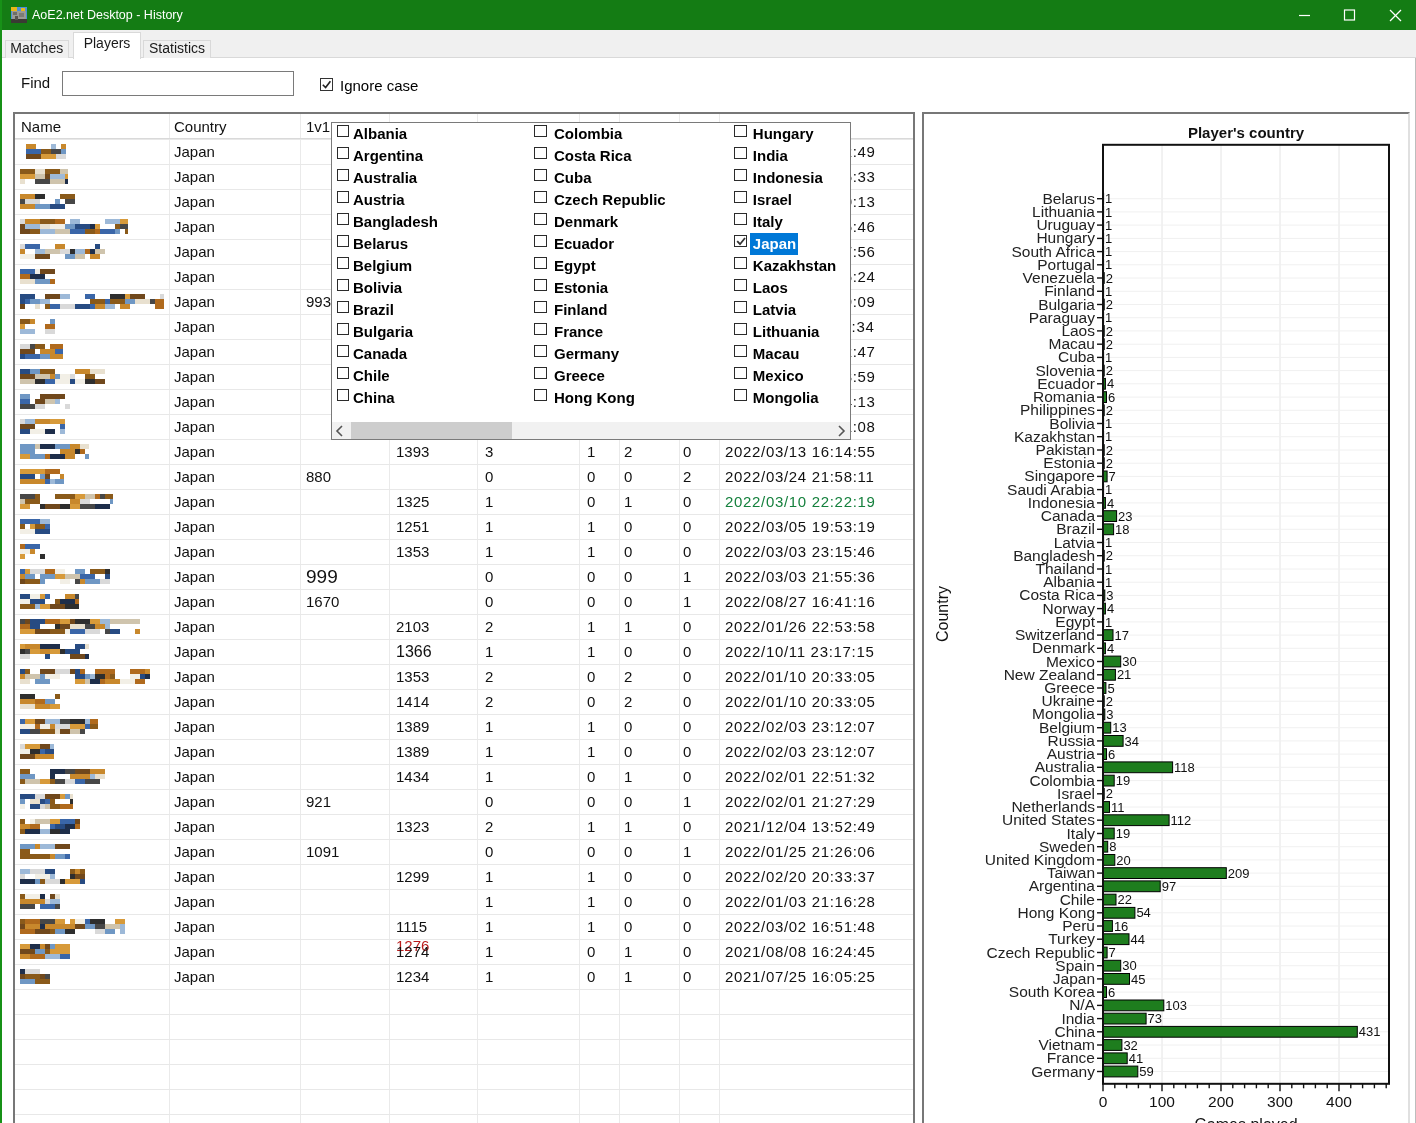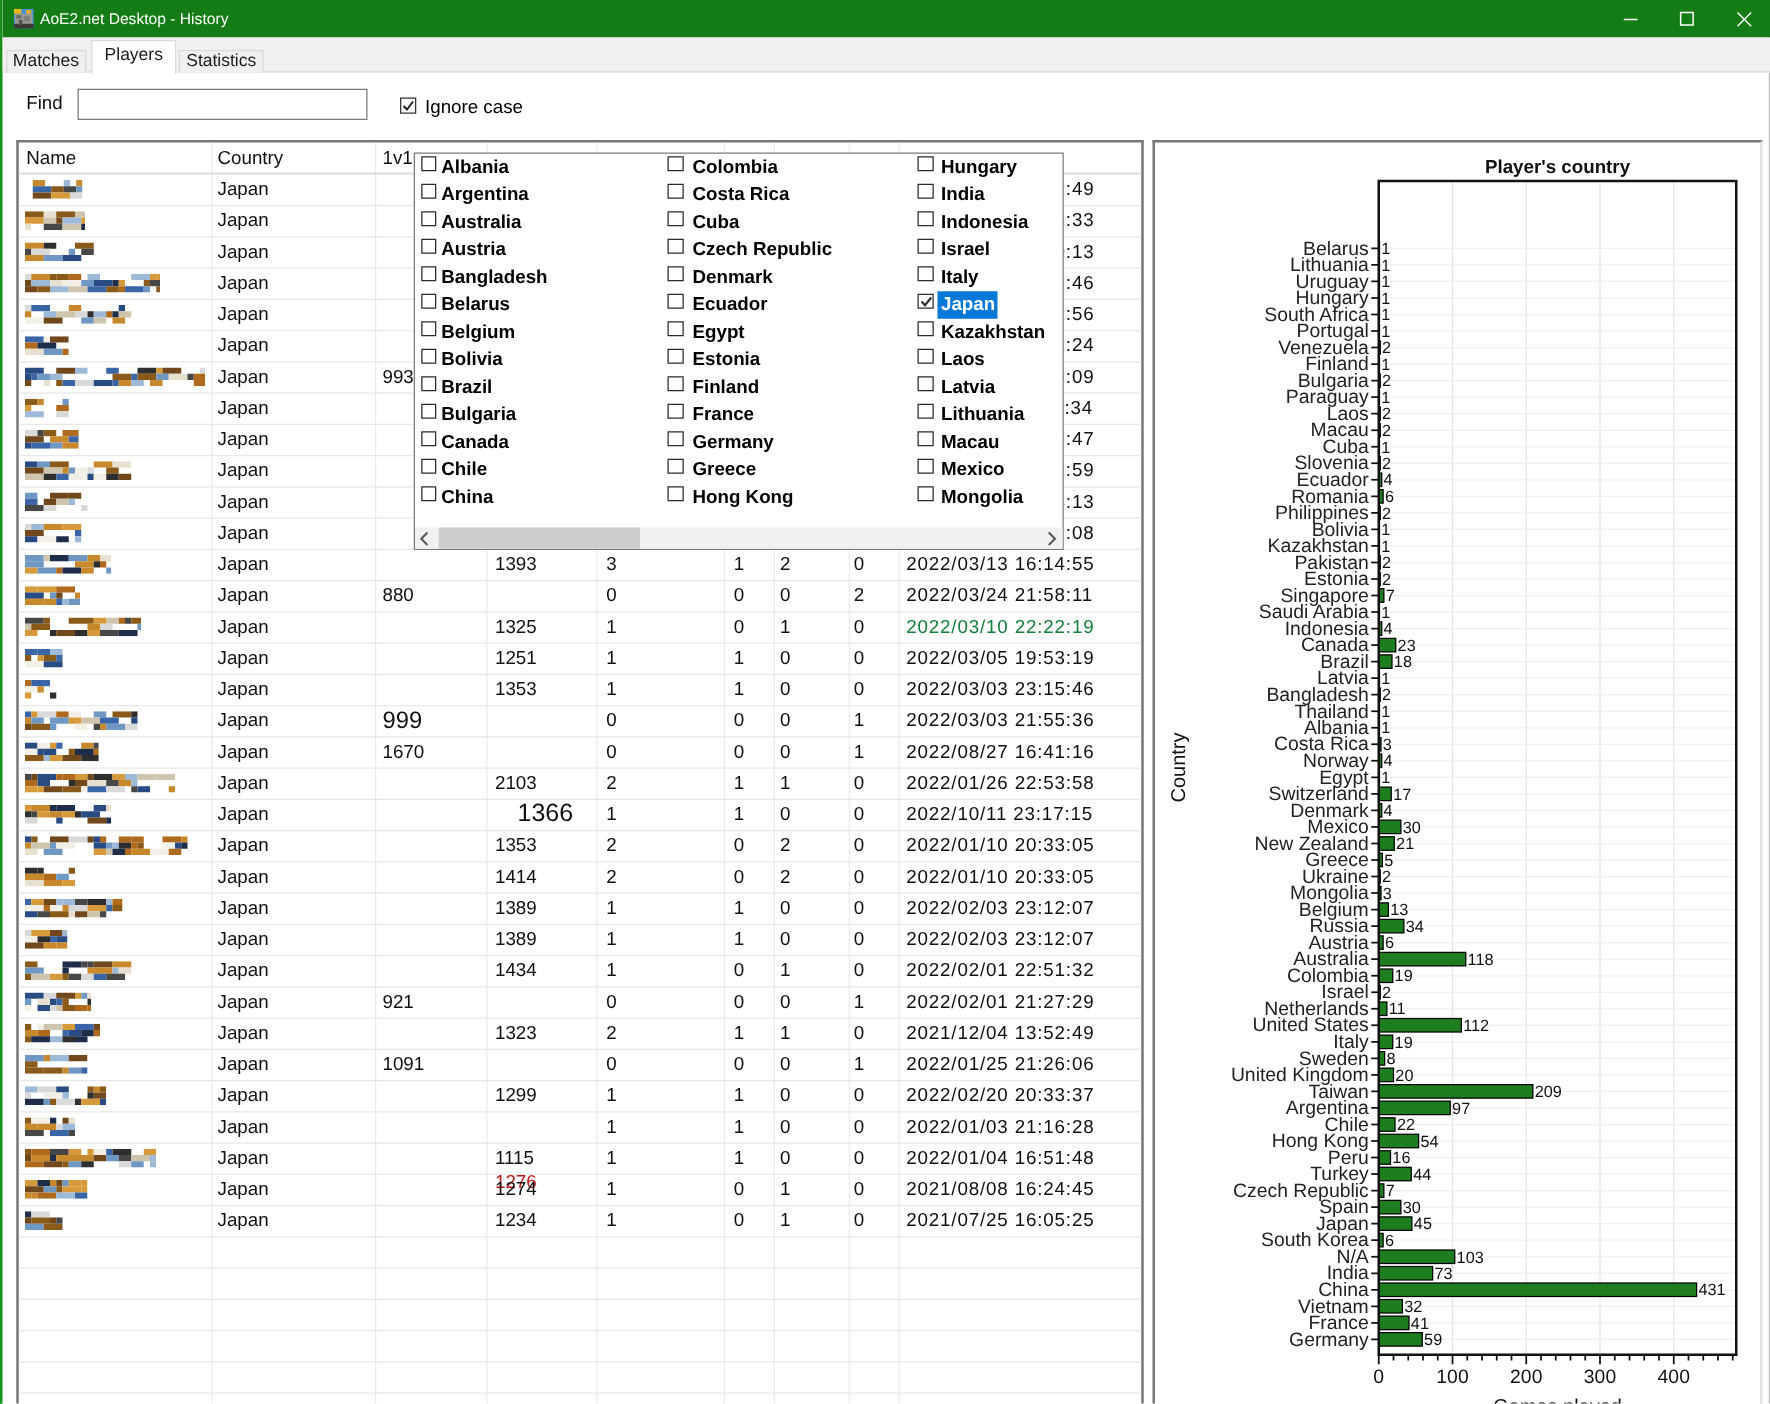"1366" div { font-size: 20px -> 16px; left: 412px -> 394px }
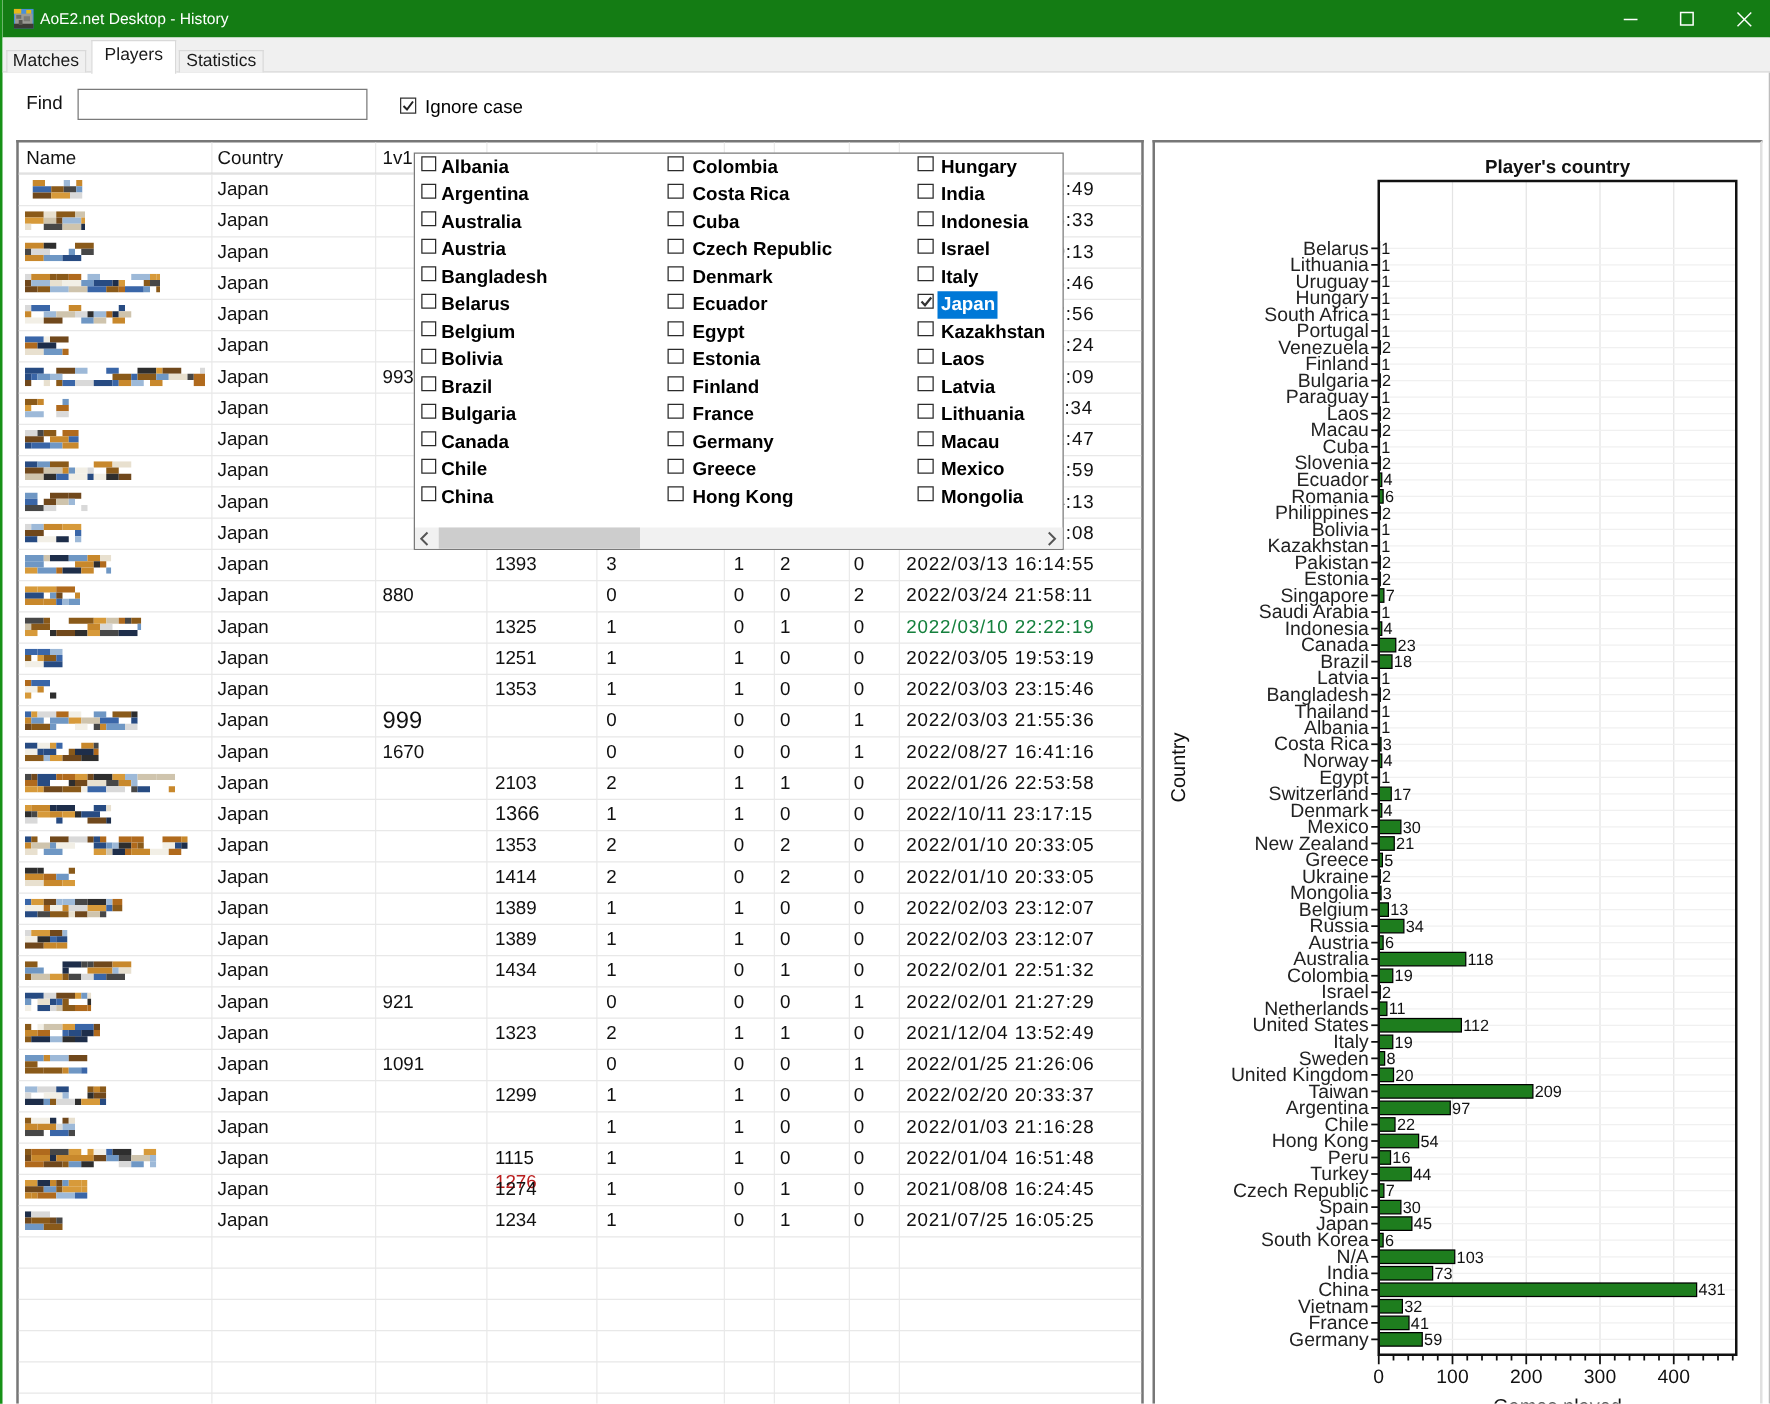"2022/01/04 16:51:48" div { text: 2022/01/04 -> 2022/03/02 }
